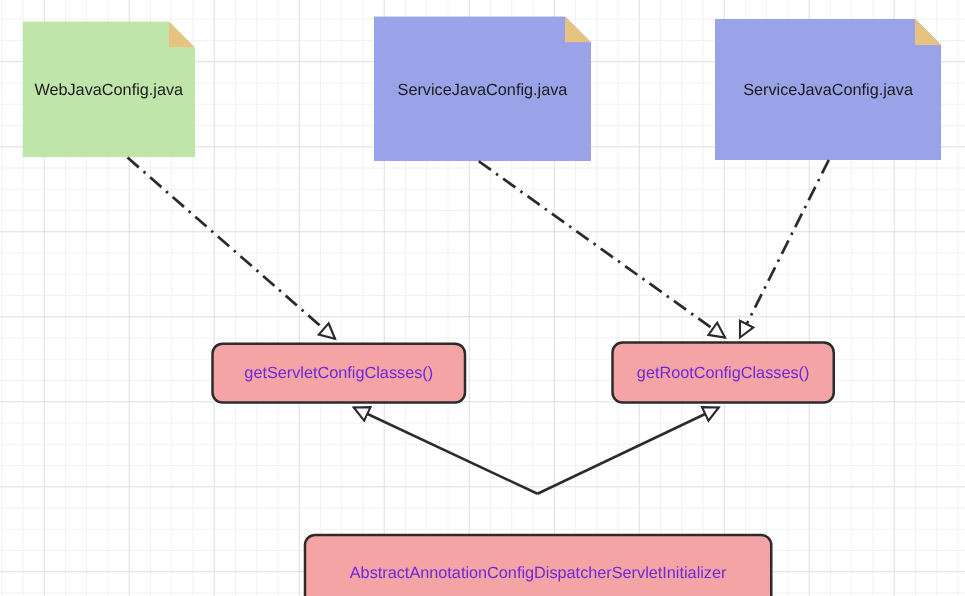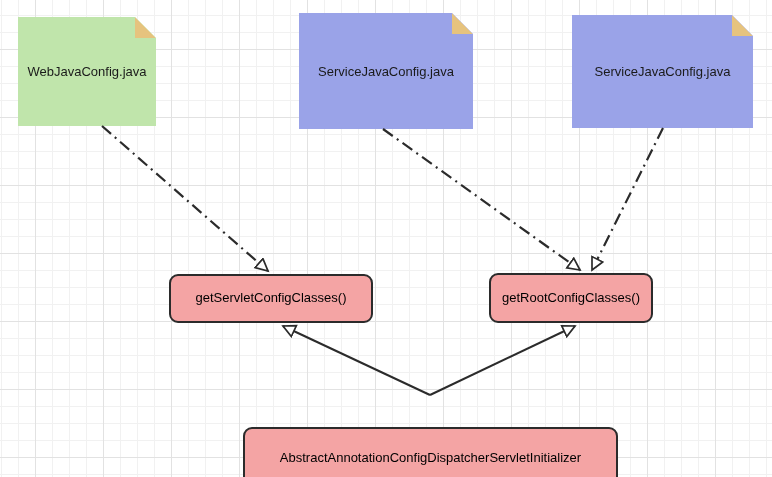"getServletConfigClasses()" .pinkbox { color: #000000 -> #6d28d9 }
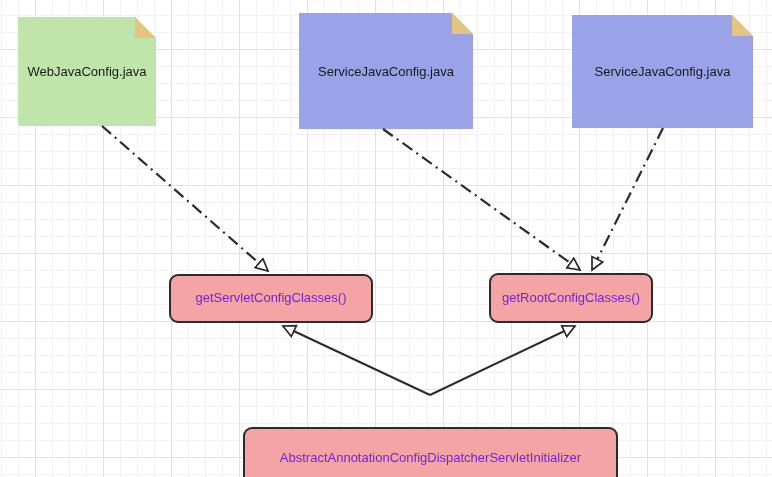"getRootConfigClasses()" div.pinkbox { width: 164px -> 179px }
